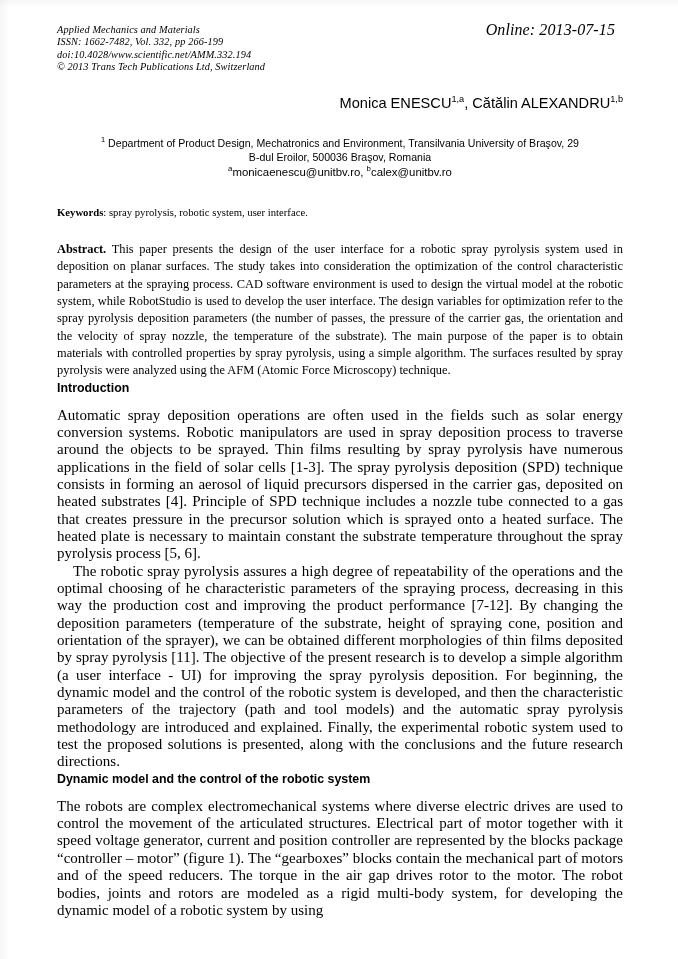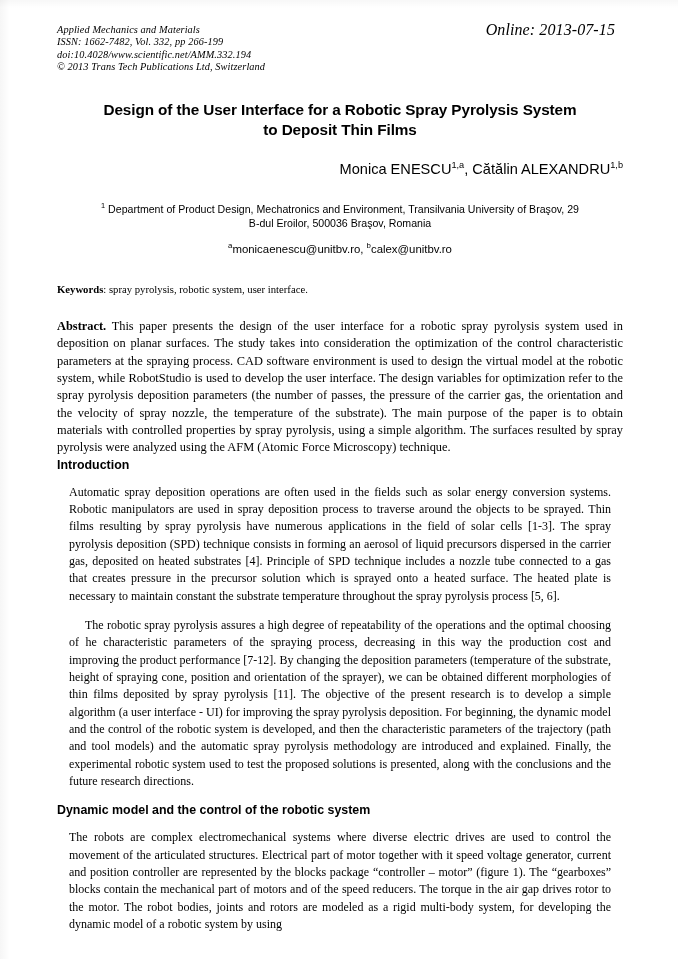"Design of the User Interface" div.title { html: <div> <span>Design of the User Interface for a Robotic Spray Pyrolysis System</span> <span>to Deposit Thin Films</span> </div> -> none }
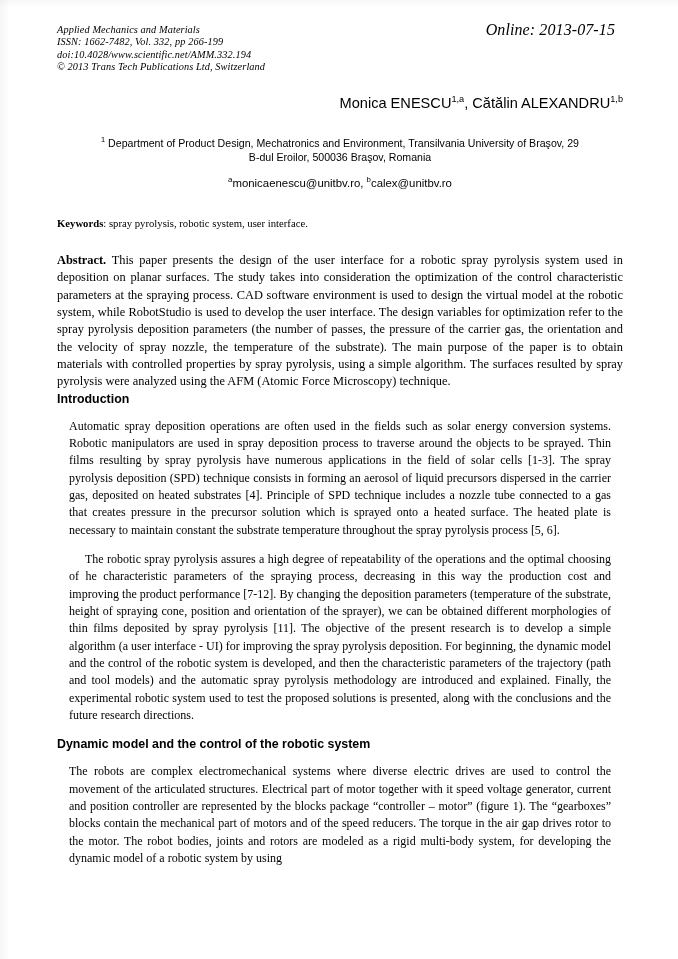"amonicaenescu@unitbv.ro," .emails { margin-top: 11px -> none }
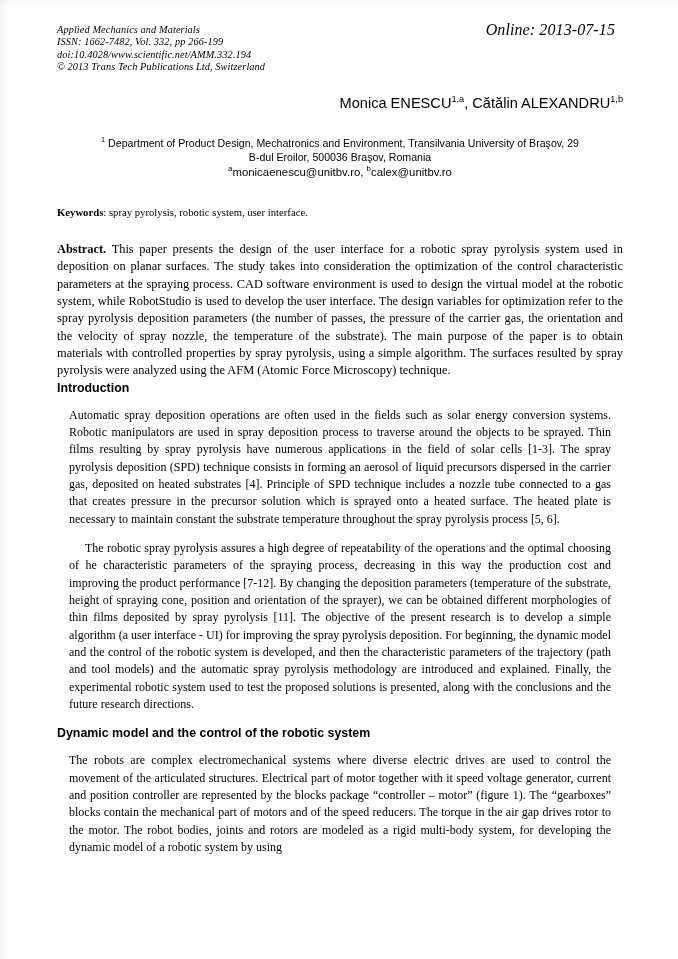"Automatic spray deposition operations" p.body { font-size: 12px -> 15px; margin: 12px -> 0 }
